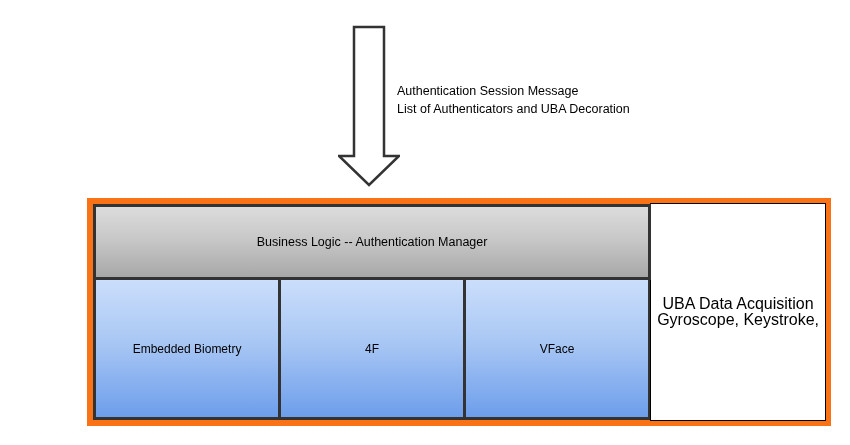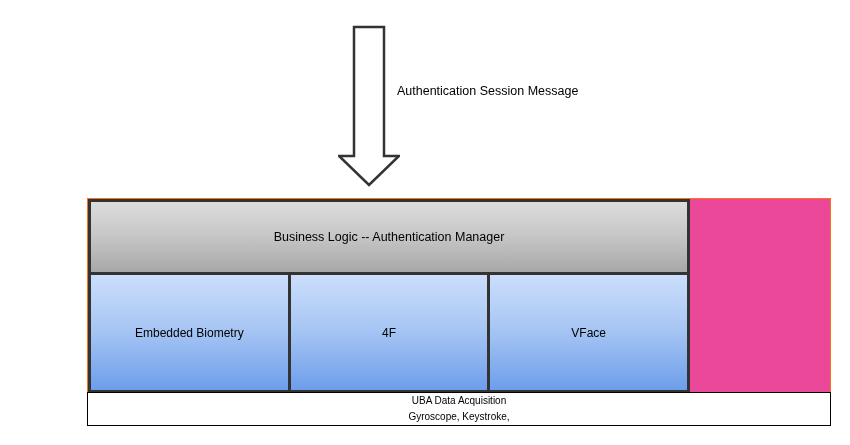"List of Authenticators and UBA" div { html: none -> <div>List of Authenticators and UBA Decoration</div> }
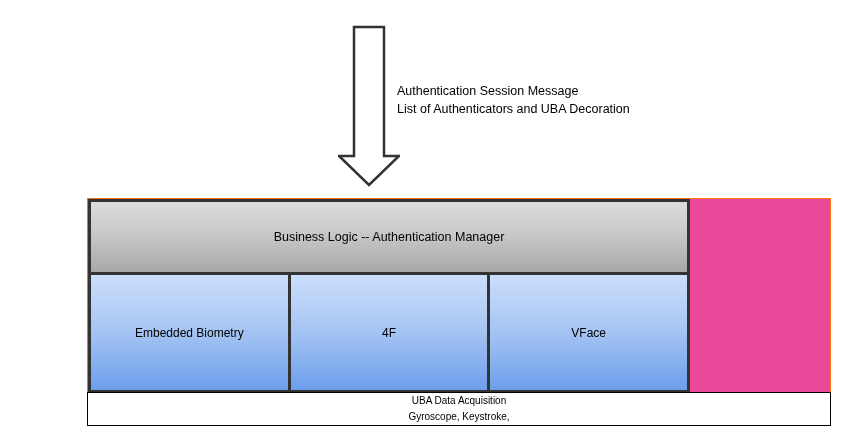"Business Logic -- Authentication Manager" #architecture-box { background: #ec4899 -> #fef9c3; border: 1px solid #f97316 -> 6px solid #f97316; flex-direction: column -> row }
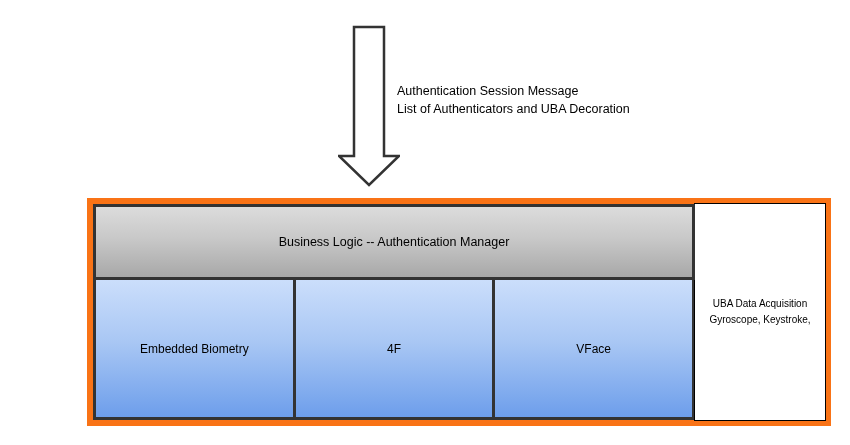"UBA Data Acquisition" #uba-panel-text { font-size: 10px -> 16px }
